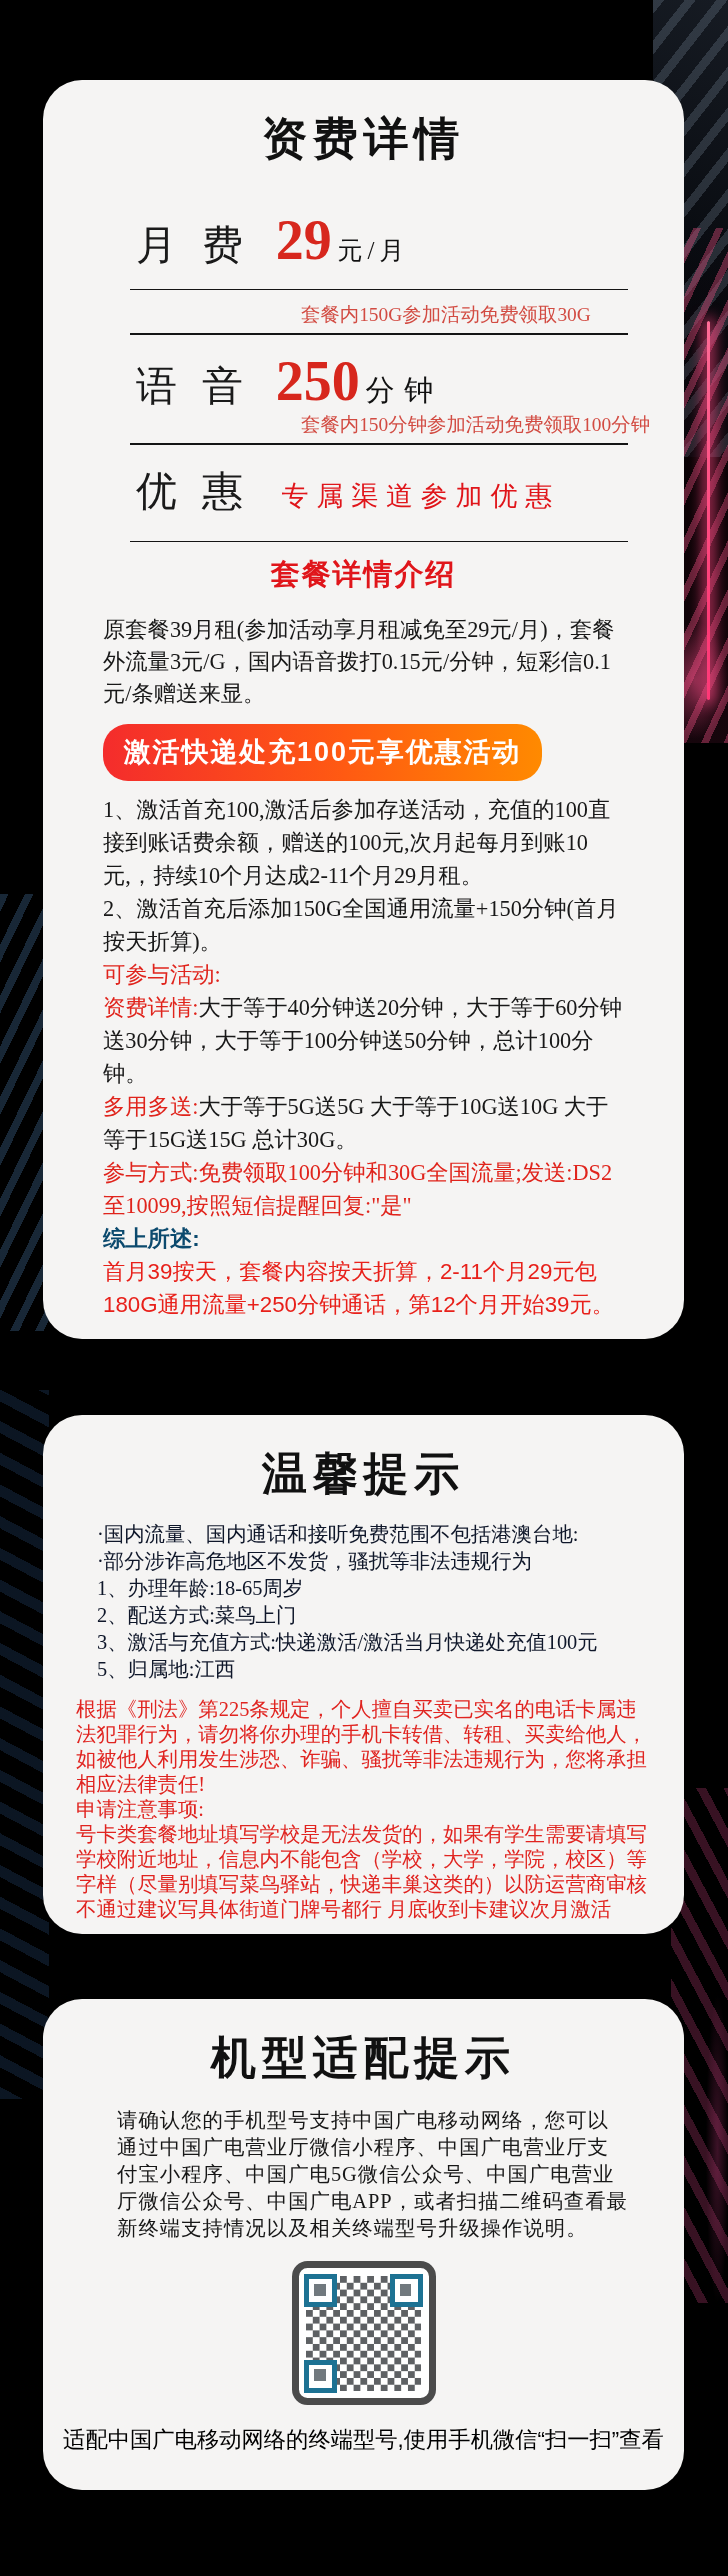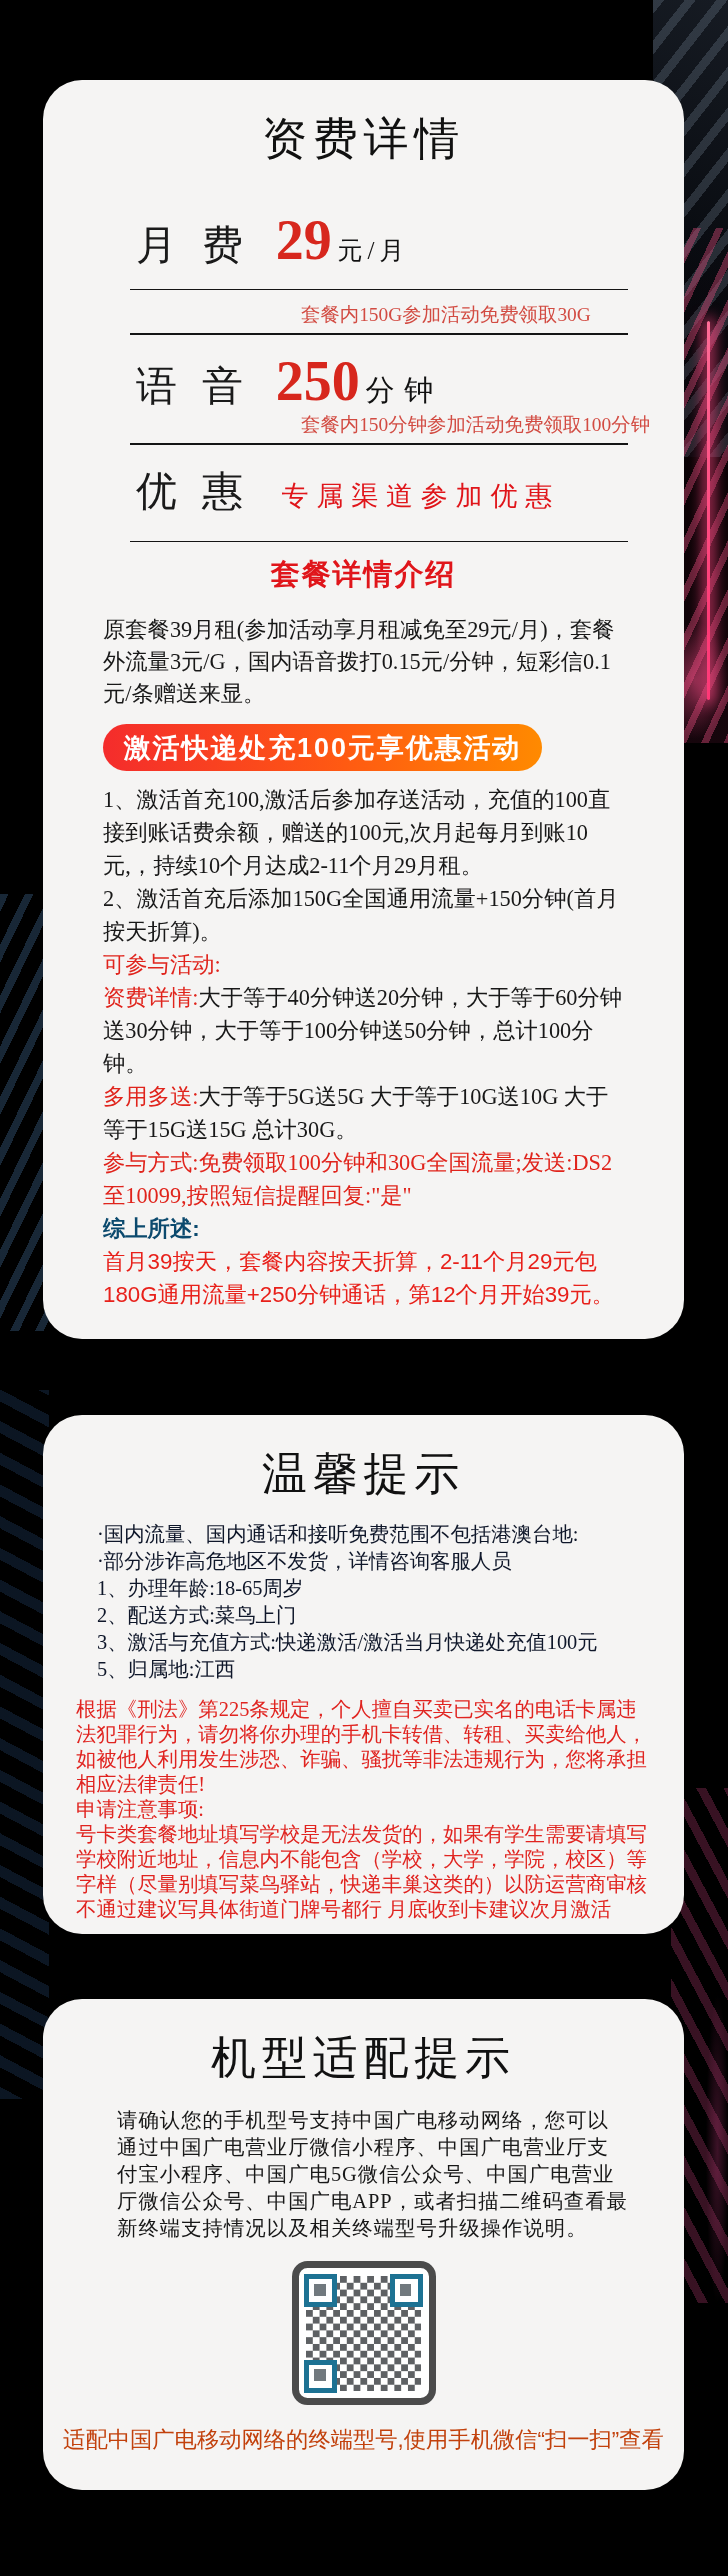"资费详情" .card-title { font-weight: normal -> bold }
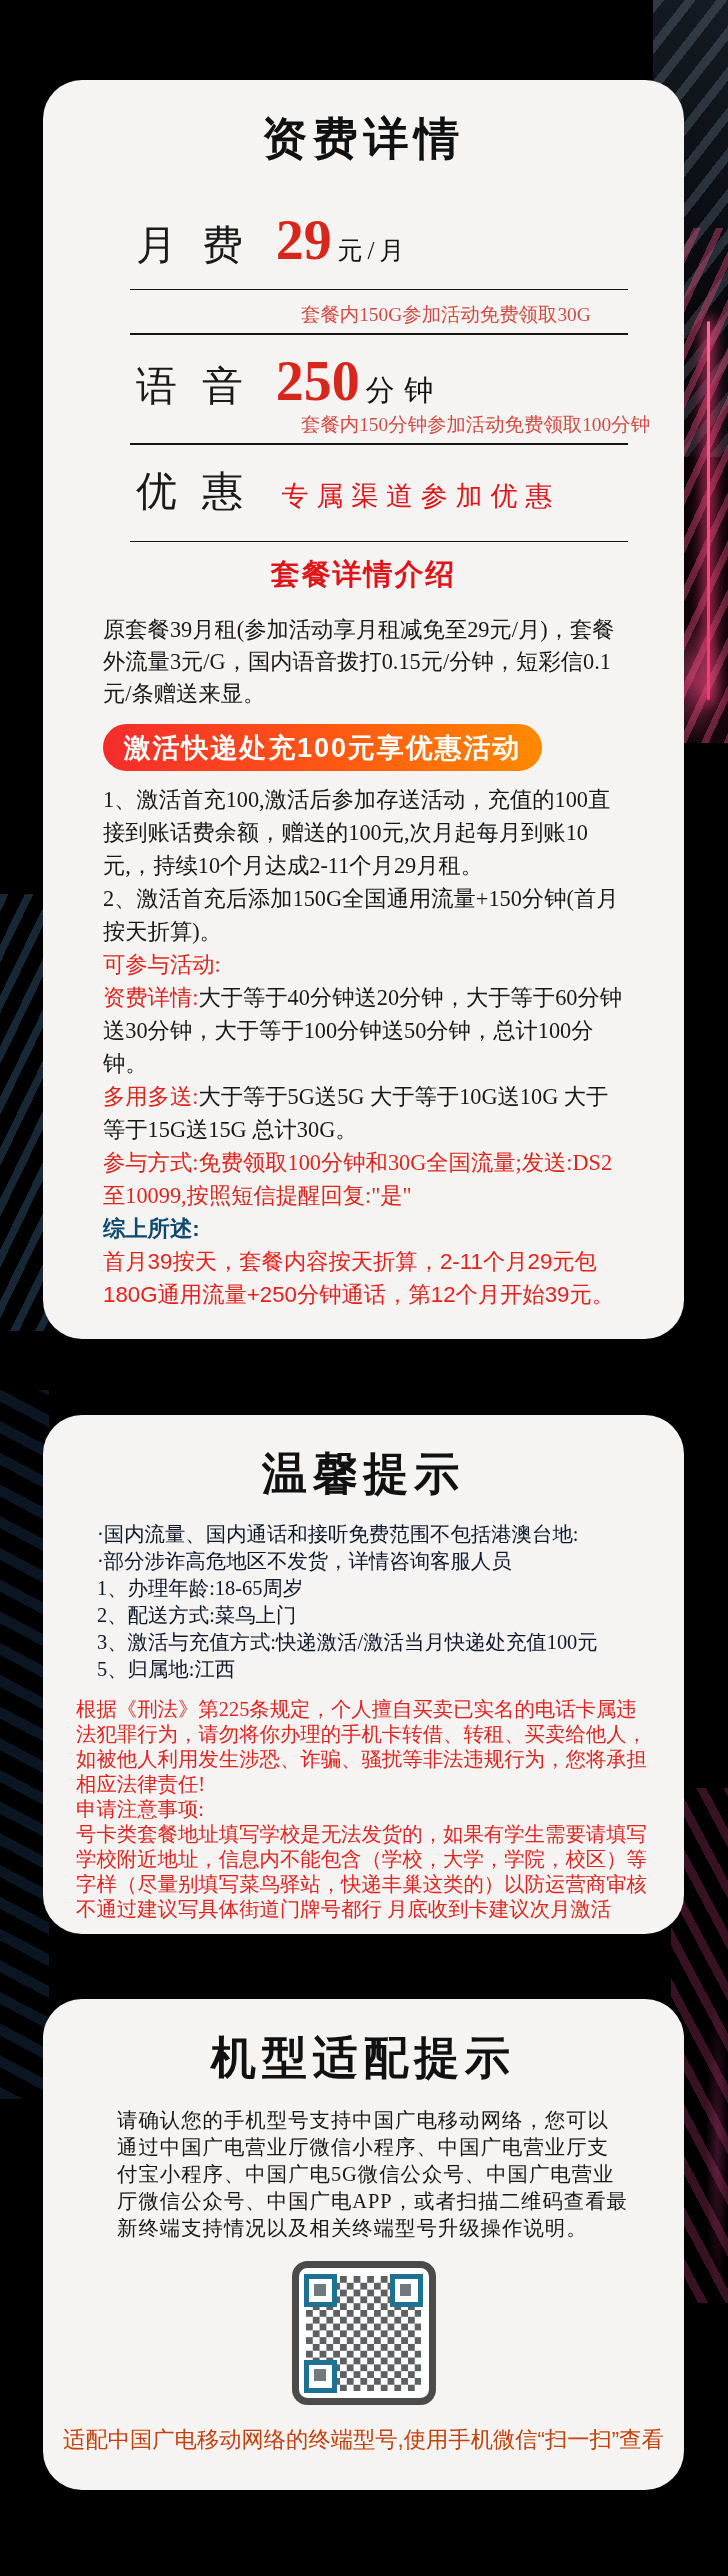"激活快递处充100元享优惠活动" .cta { height: 47px -> 57px }
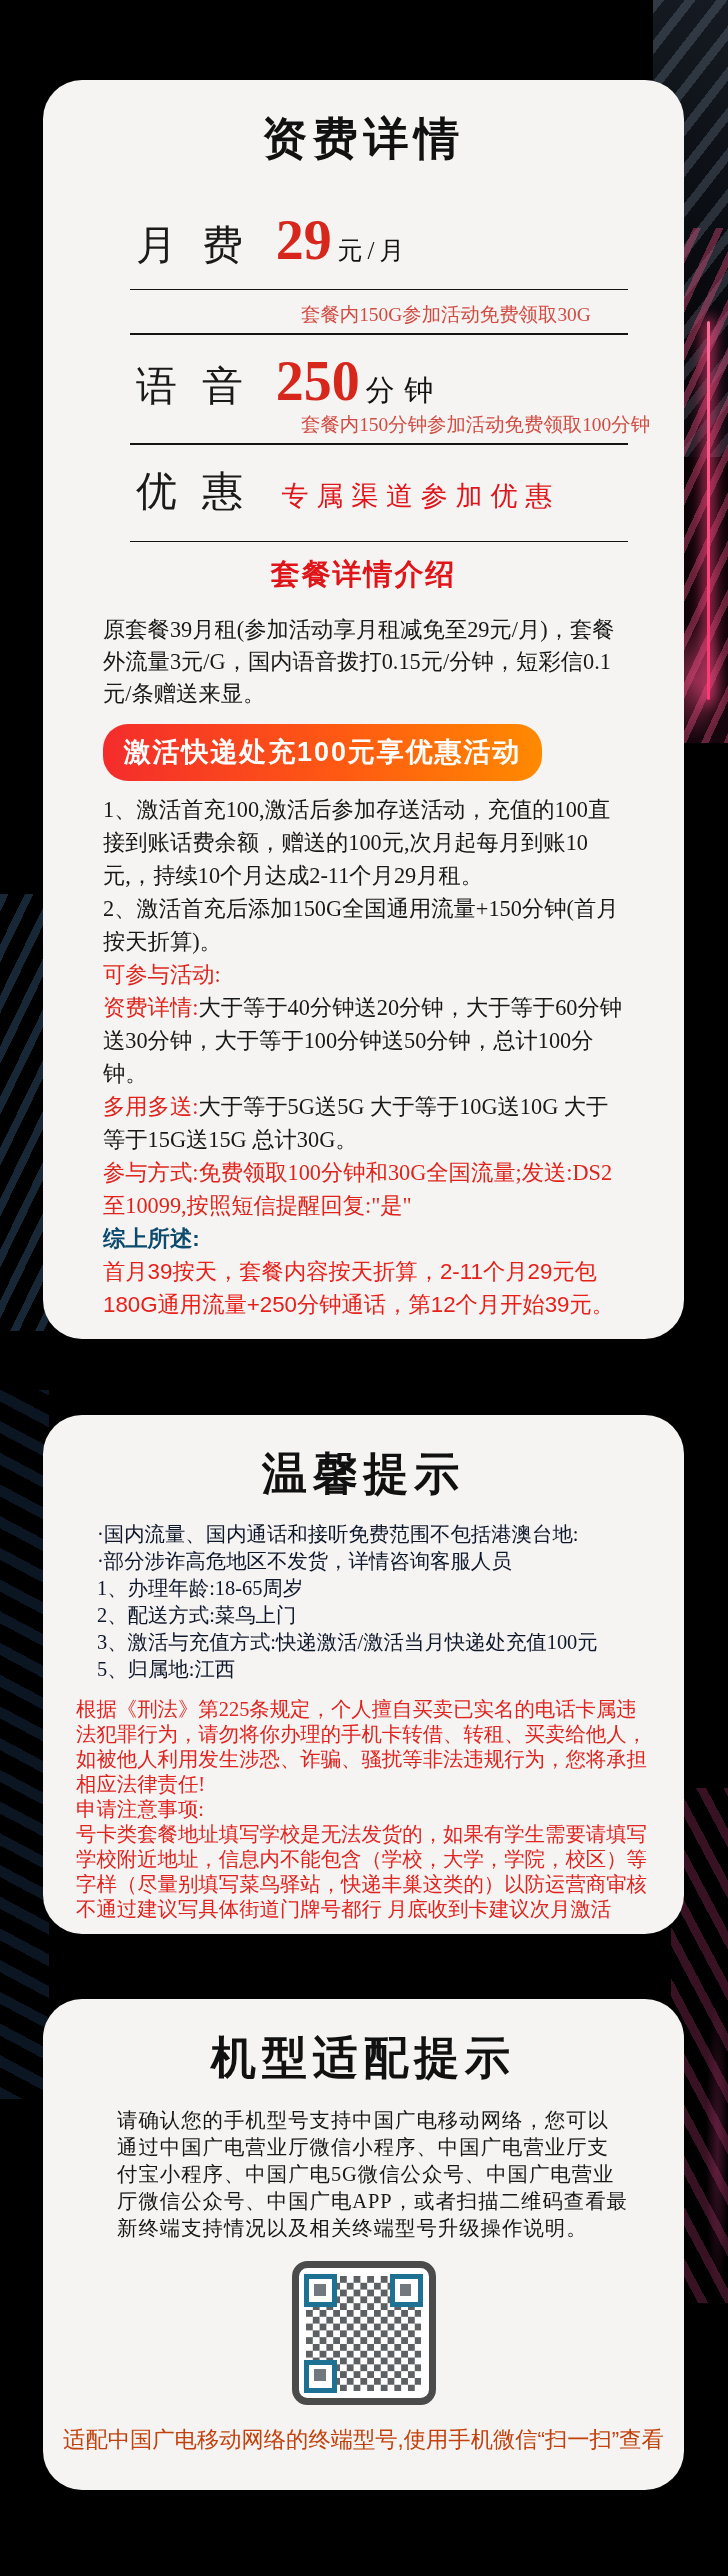"·部分涉诈高危地区不发货，详情咨询客服人员" p { text: 详情咨询客服人员 -> 骚扰等非法违规行为 }
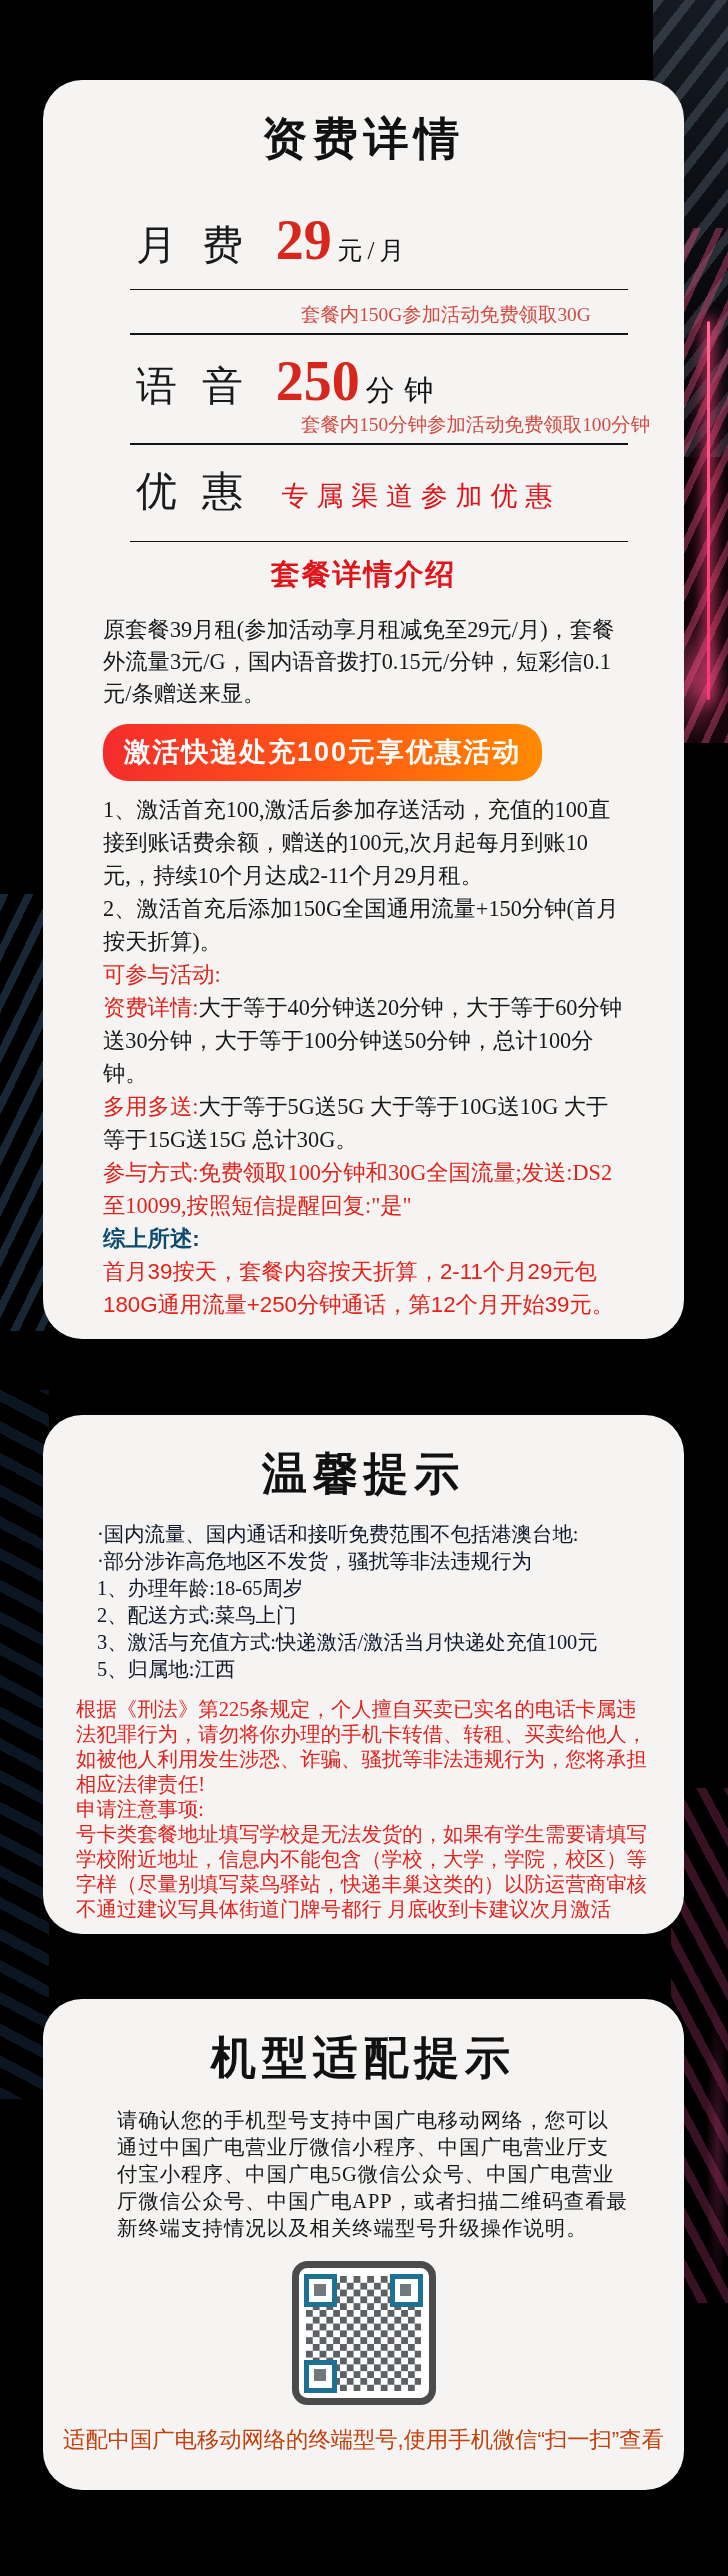"适配中国广电移动网络的终端型号,使用手机微信“扫一扫”查看" .qr-caption { color: #c2410c -> #000000 }
